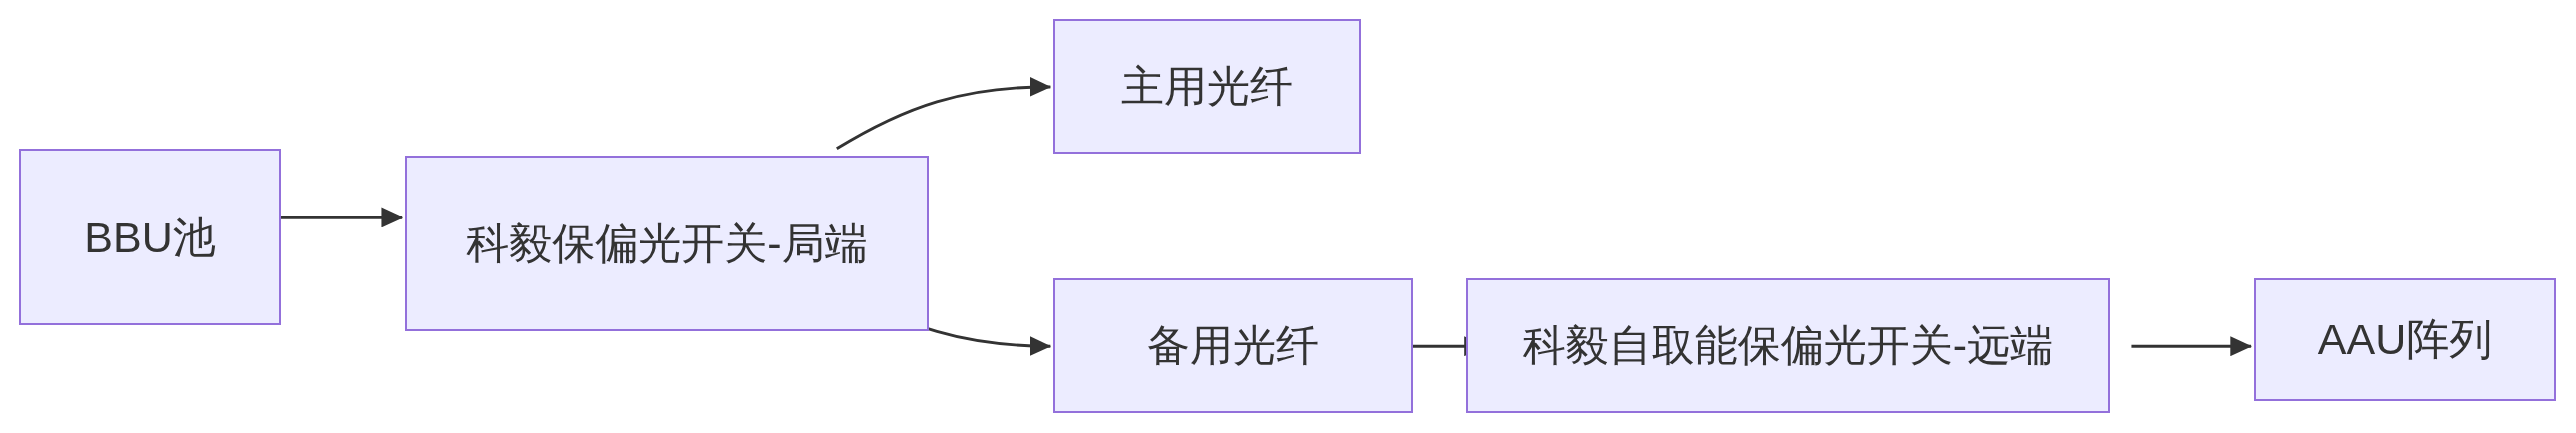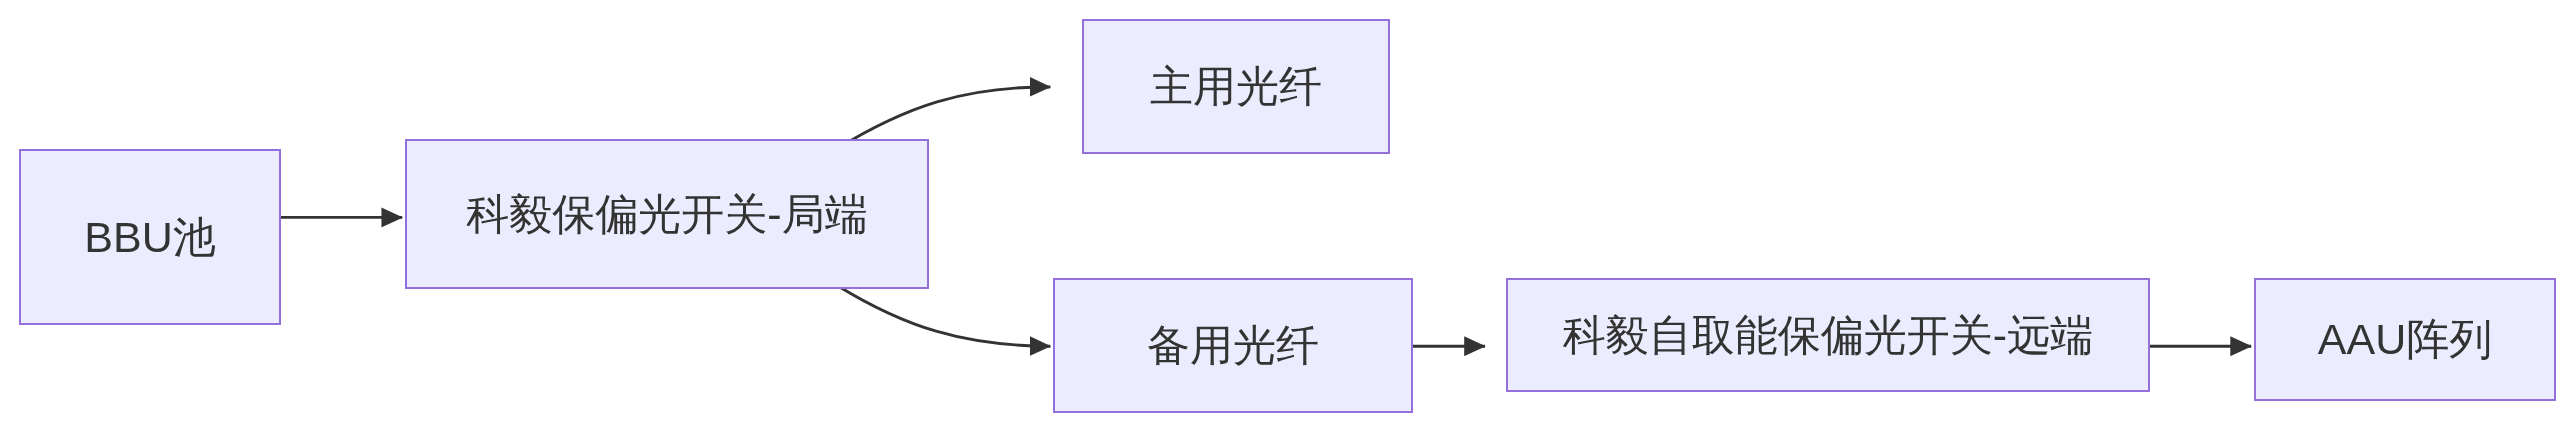"主用光纤" div.node { margin-left: 29px -> none }
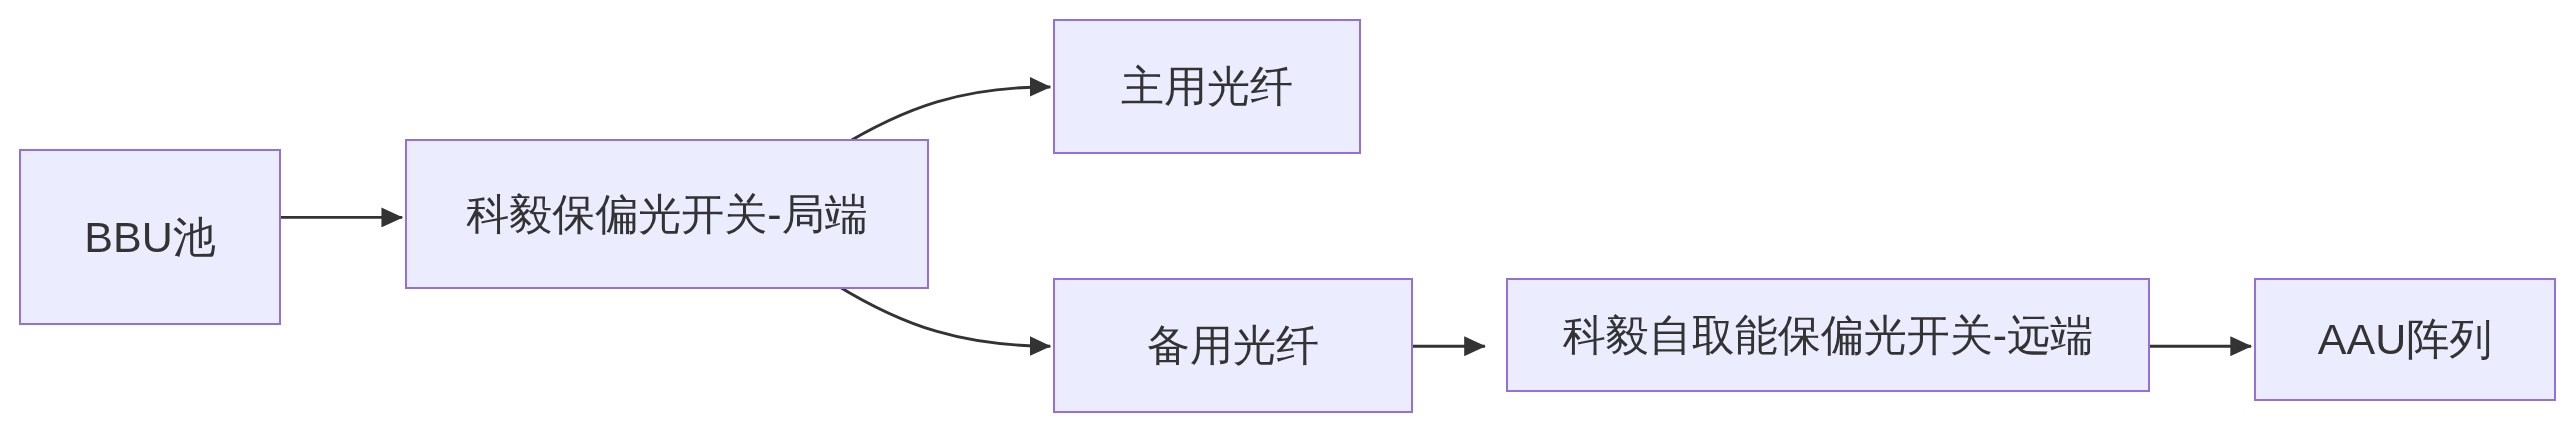"科毅保偏光开关-局端" div.node { height: 150px -> 175px; top: 139px -> 156px }
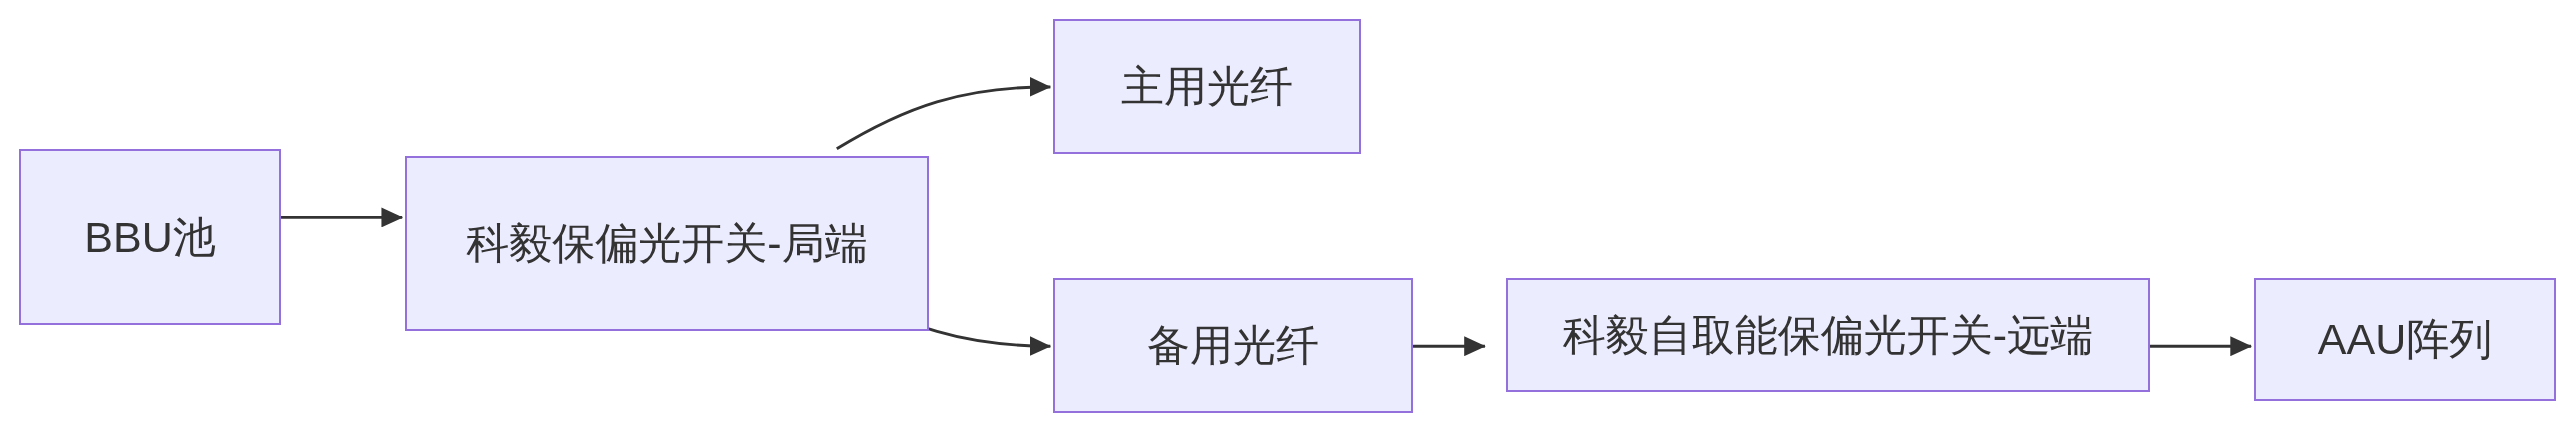"科毅自取能保偏光开关-远端" div.node { height: 114px -> 135px; left: 1506px -> 1466px }
